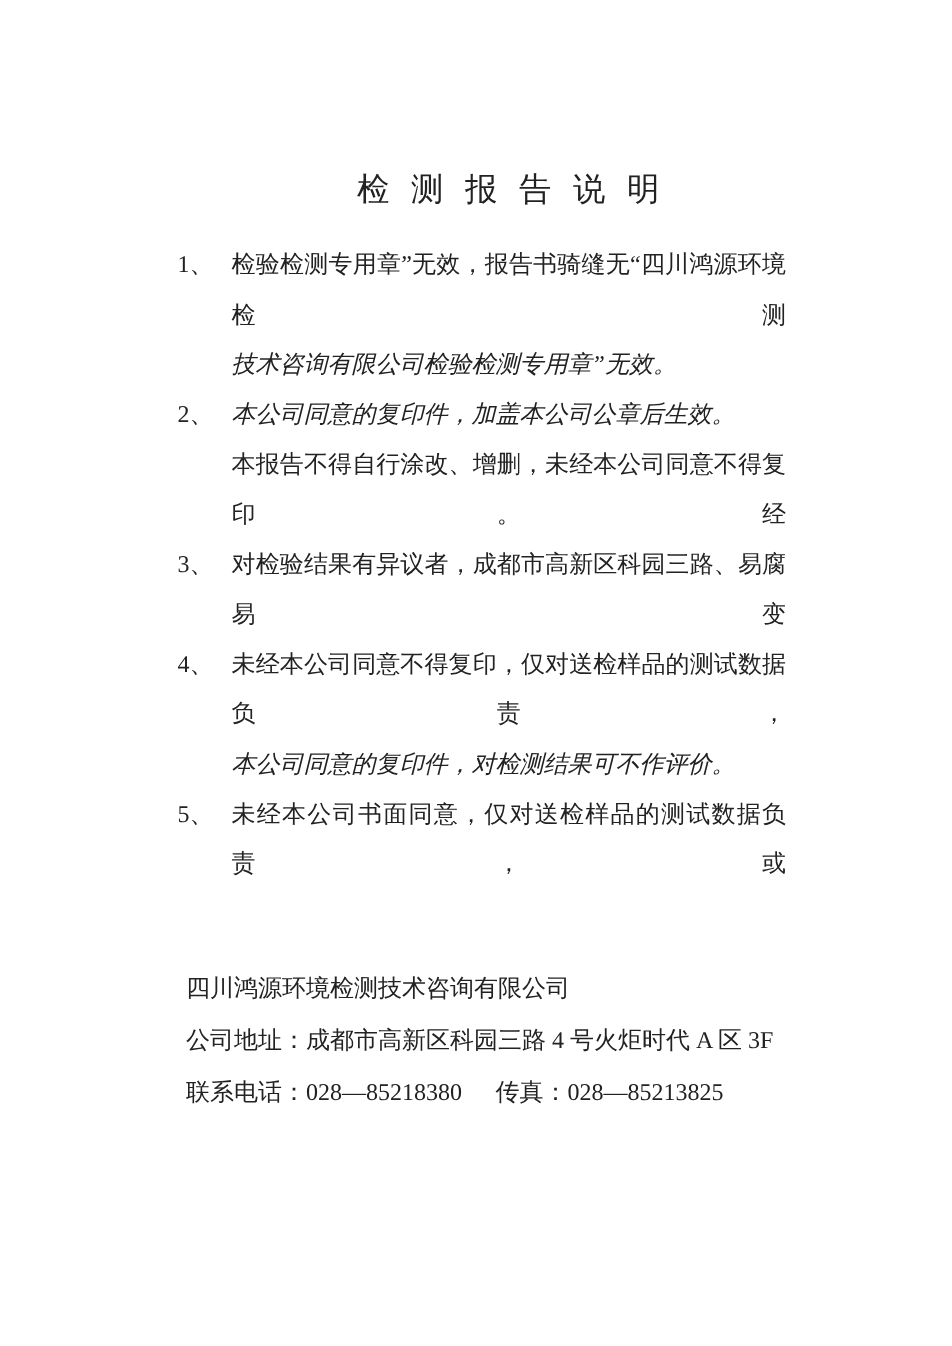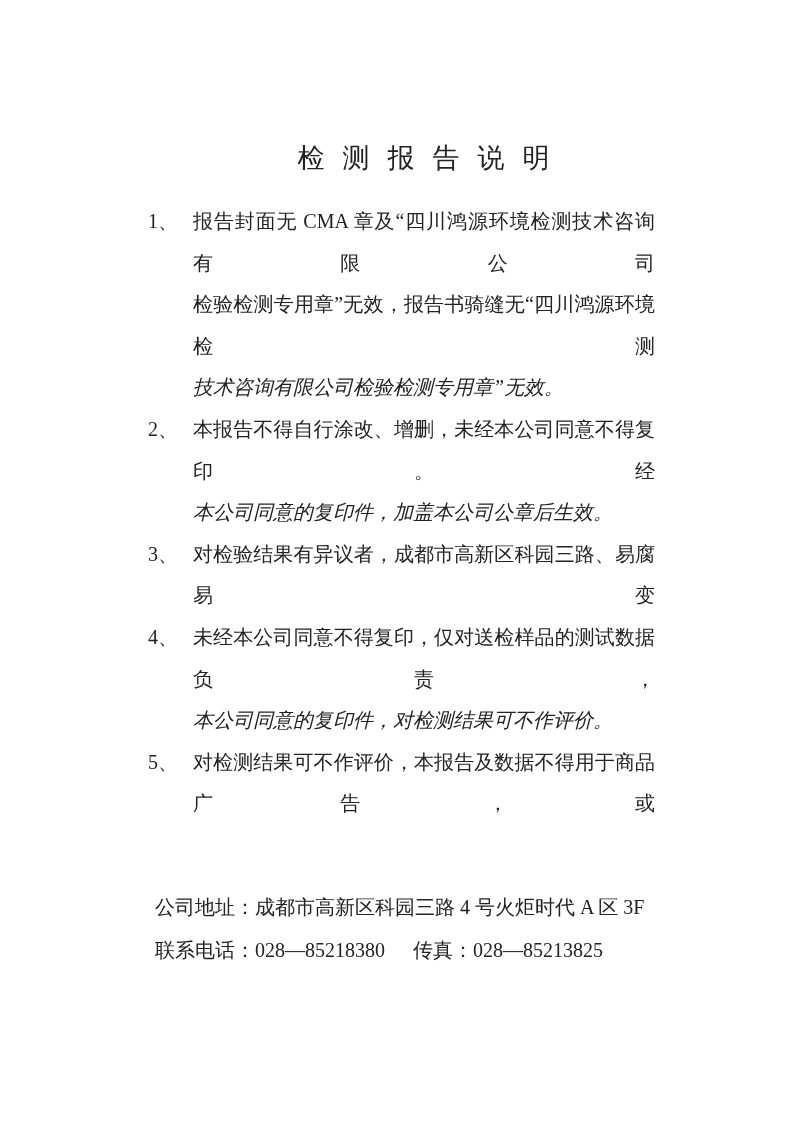"报告封面无 CMA 章及“四川鸿源环境检测技术咨询有限公司" div.note-line { html: <div>报告封面无 CMA 章及“四川鸿源环境检测技术咨询有限公司</div> -> none }
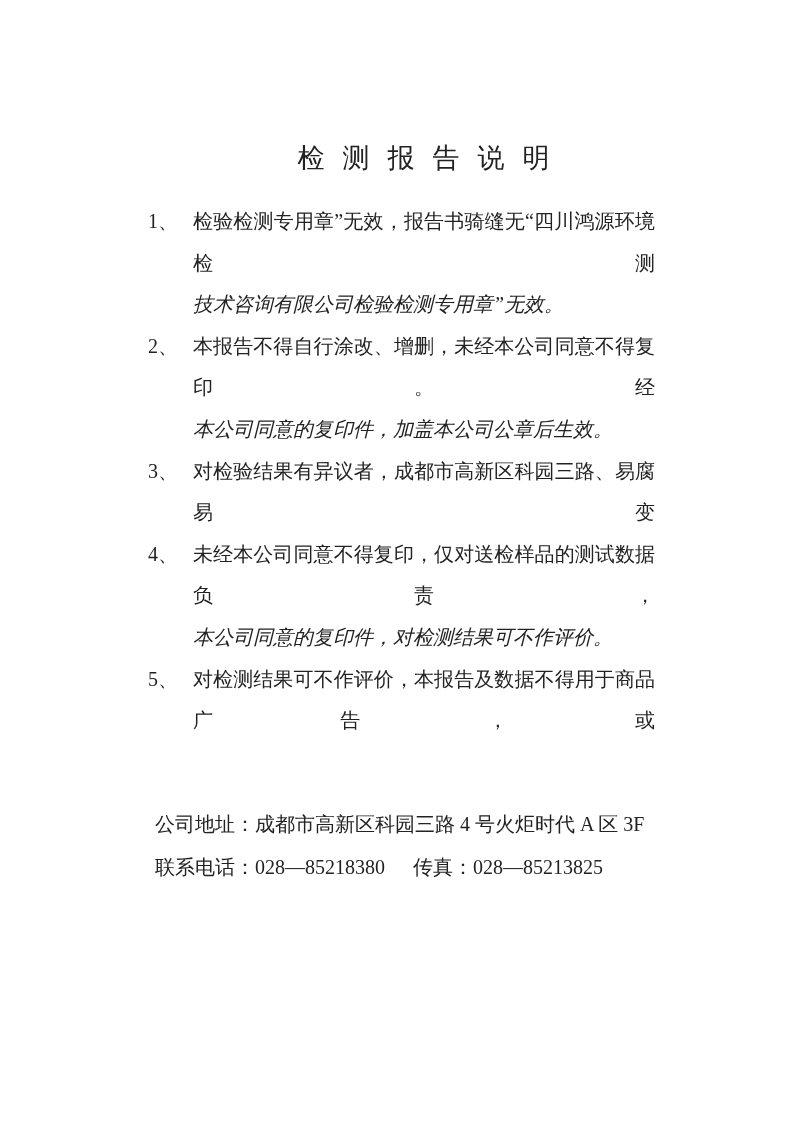"本报告不得自行涂改、增删，未经本公司同意不得复印。经" div.note-line { order: before "本公司同意的复印件，加盖本公司公章后生效。" -> after "本公司同意的复印件，加盖本公司公章后生效。" }
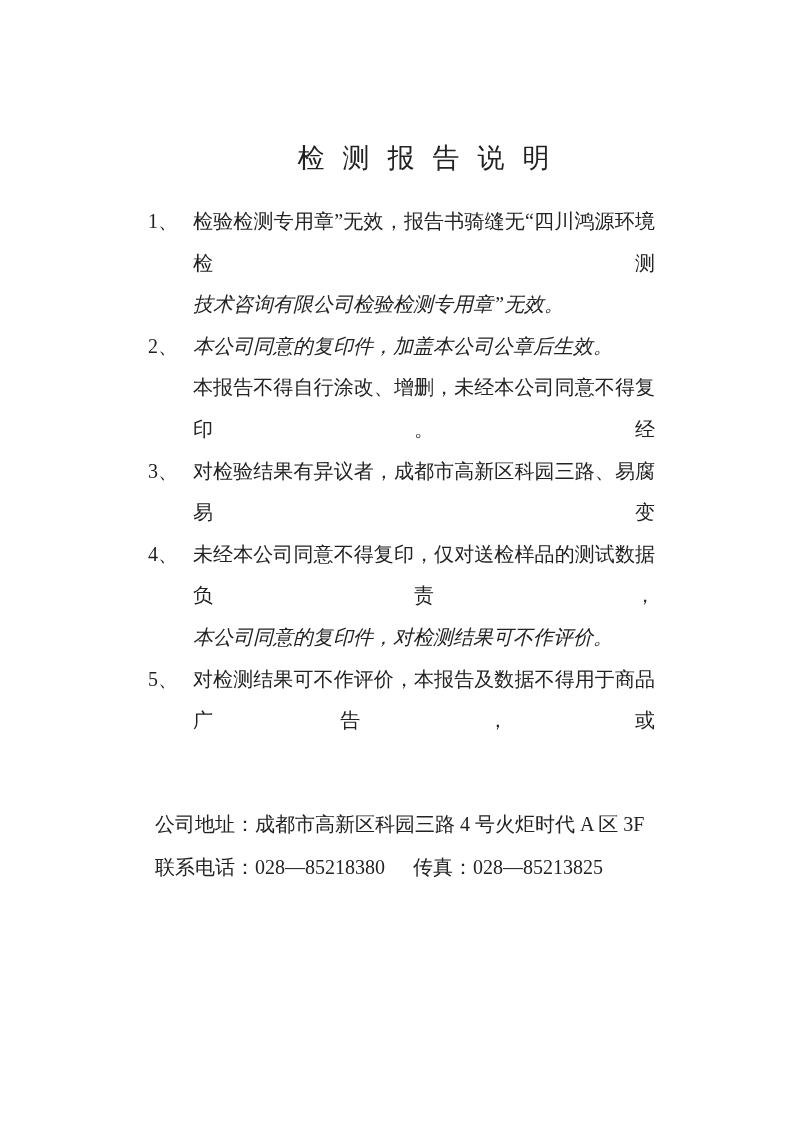"对检测结果可不作评价，本报告及数据不得用于商品广告，或" div.note-line { text: 对检测结果可不作评价，本报告及数据不得用于商品广告 -> 未经本公司书面同意，仅对送检样品的测试数据负责 }
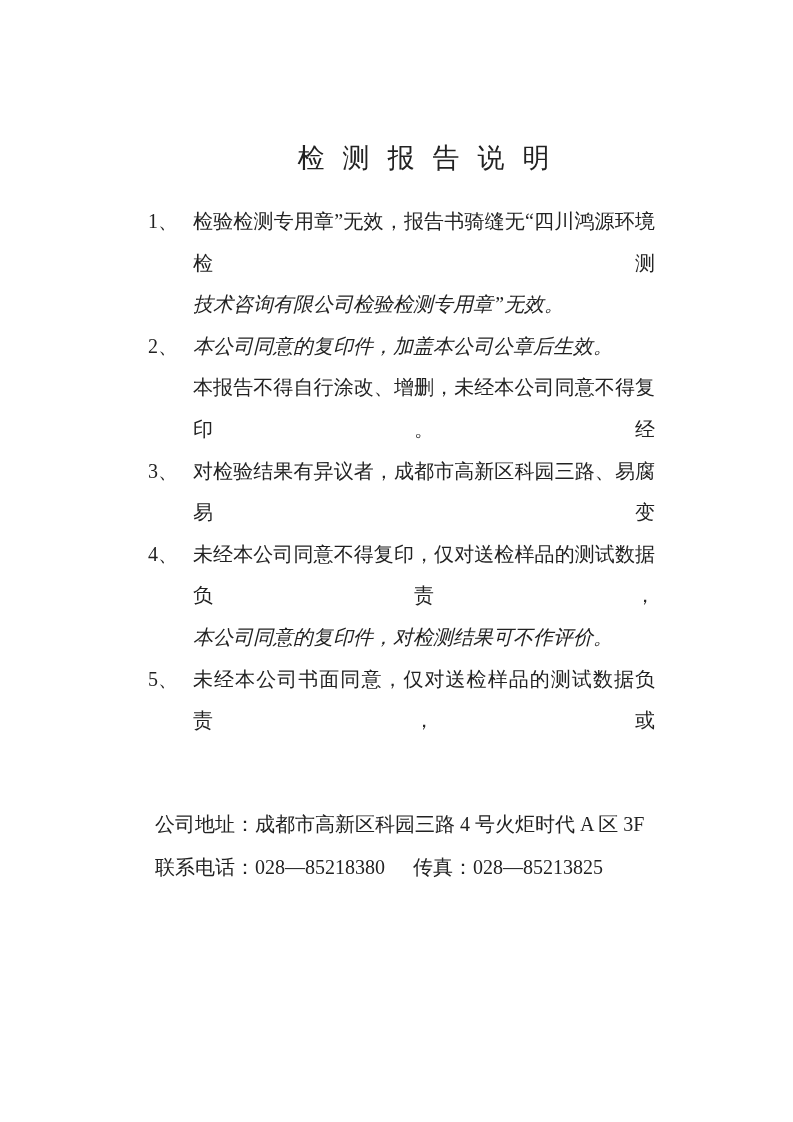"四川鸿源环境检测技术咨询有限公司" div.f-line { html: none -> <div>四川鸿源环境检测技术咨询有限公司</div> }
